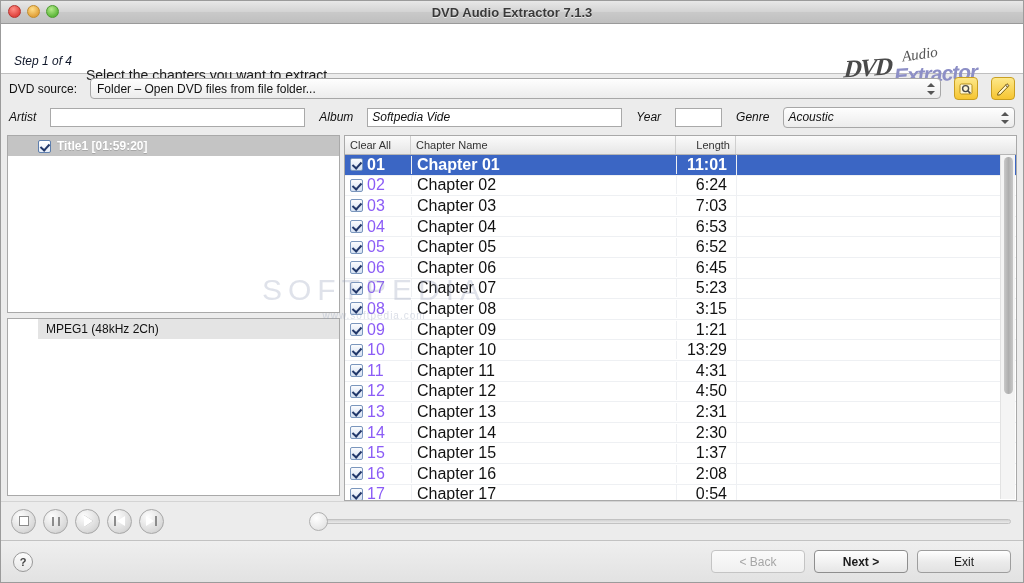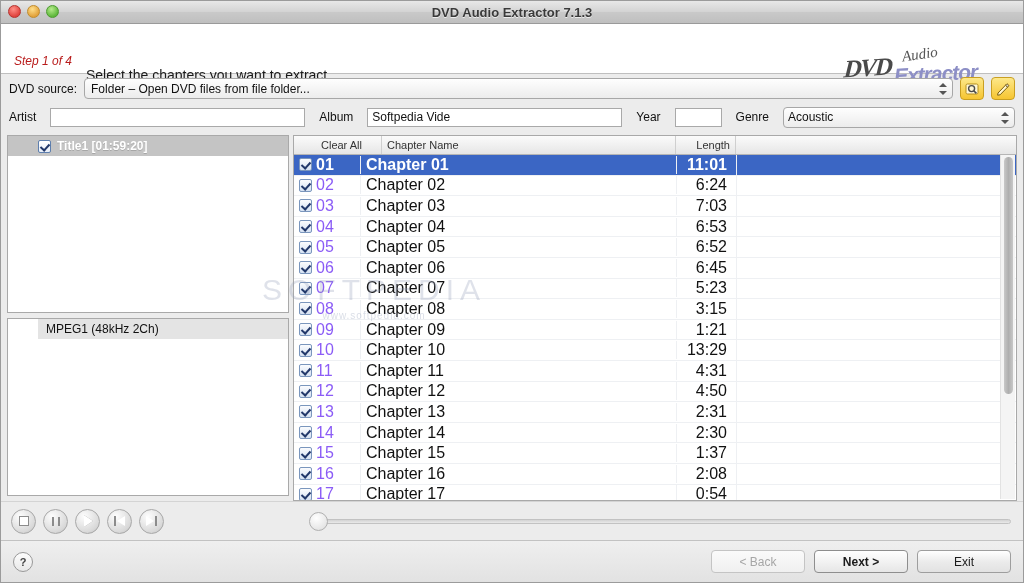"Step 1 of 4" .step { color: #b91c1c -> #0f172a }
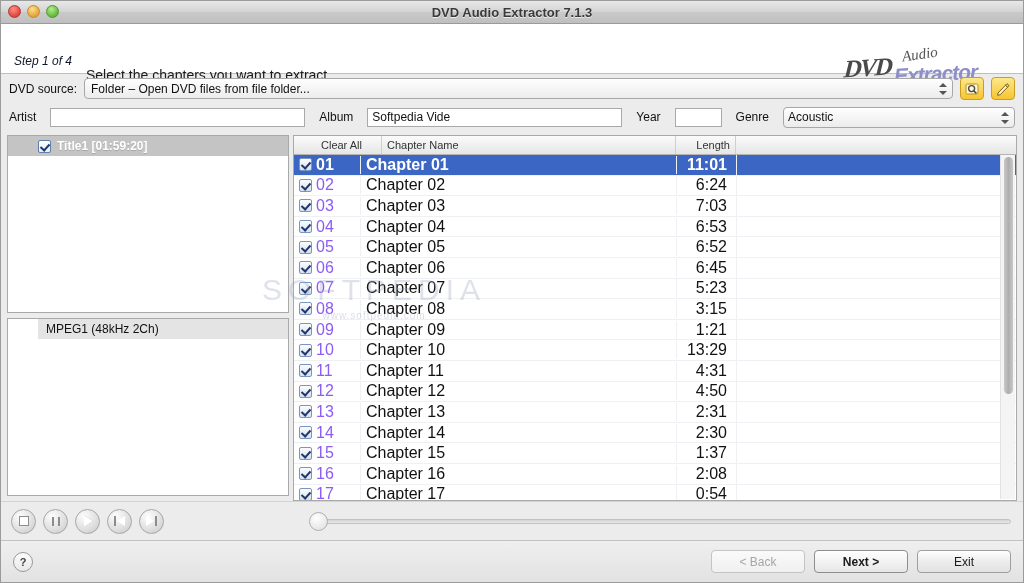"DVD source:" .srcrow { gap: 7px -> 13px }
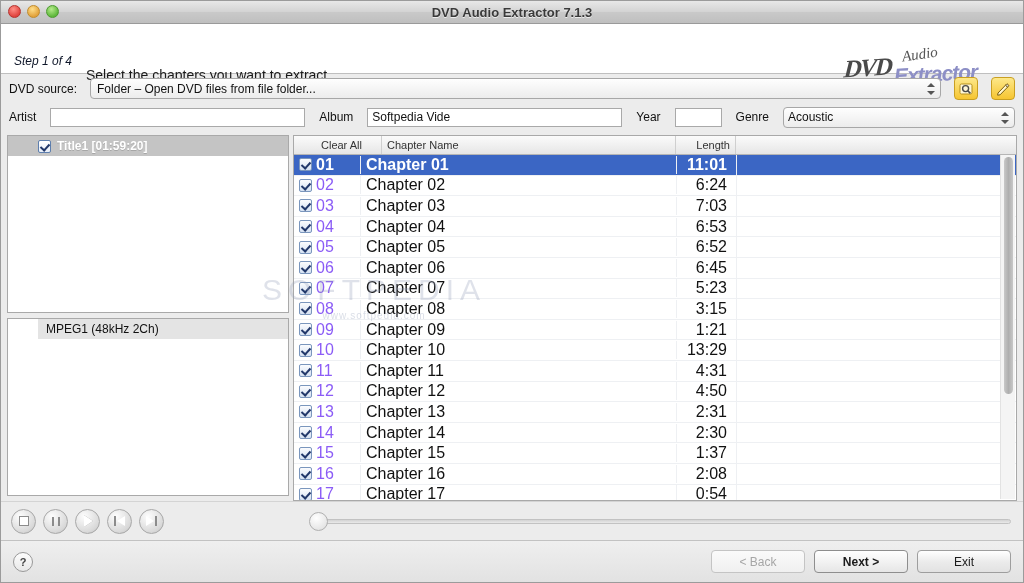"Artist" .metarow { font-style: none -> italic }
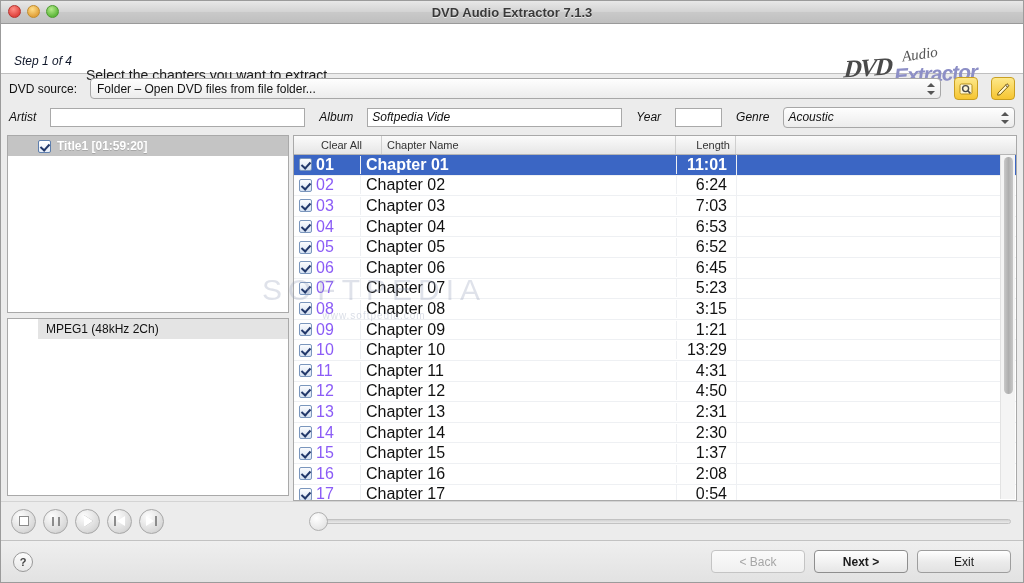"Title1 [01:59:20]" .leftcol { width: 282px -> 333px }
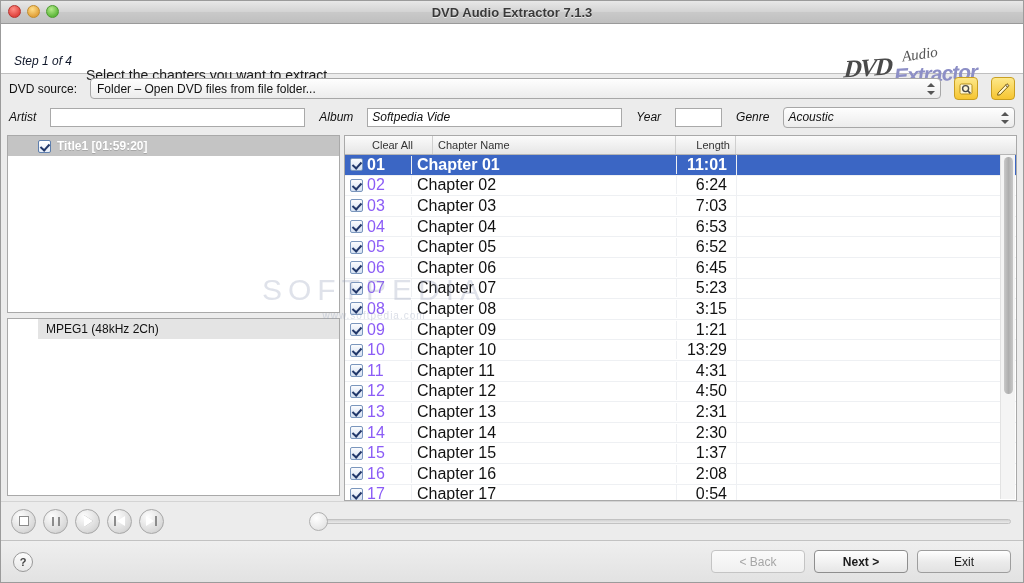"Clear All" .th-clear { margin-left: 22px -> none }
